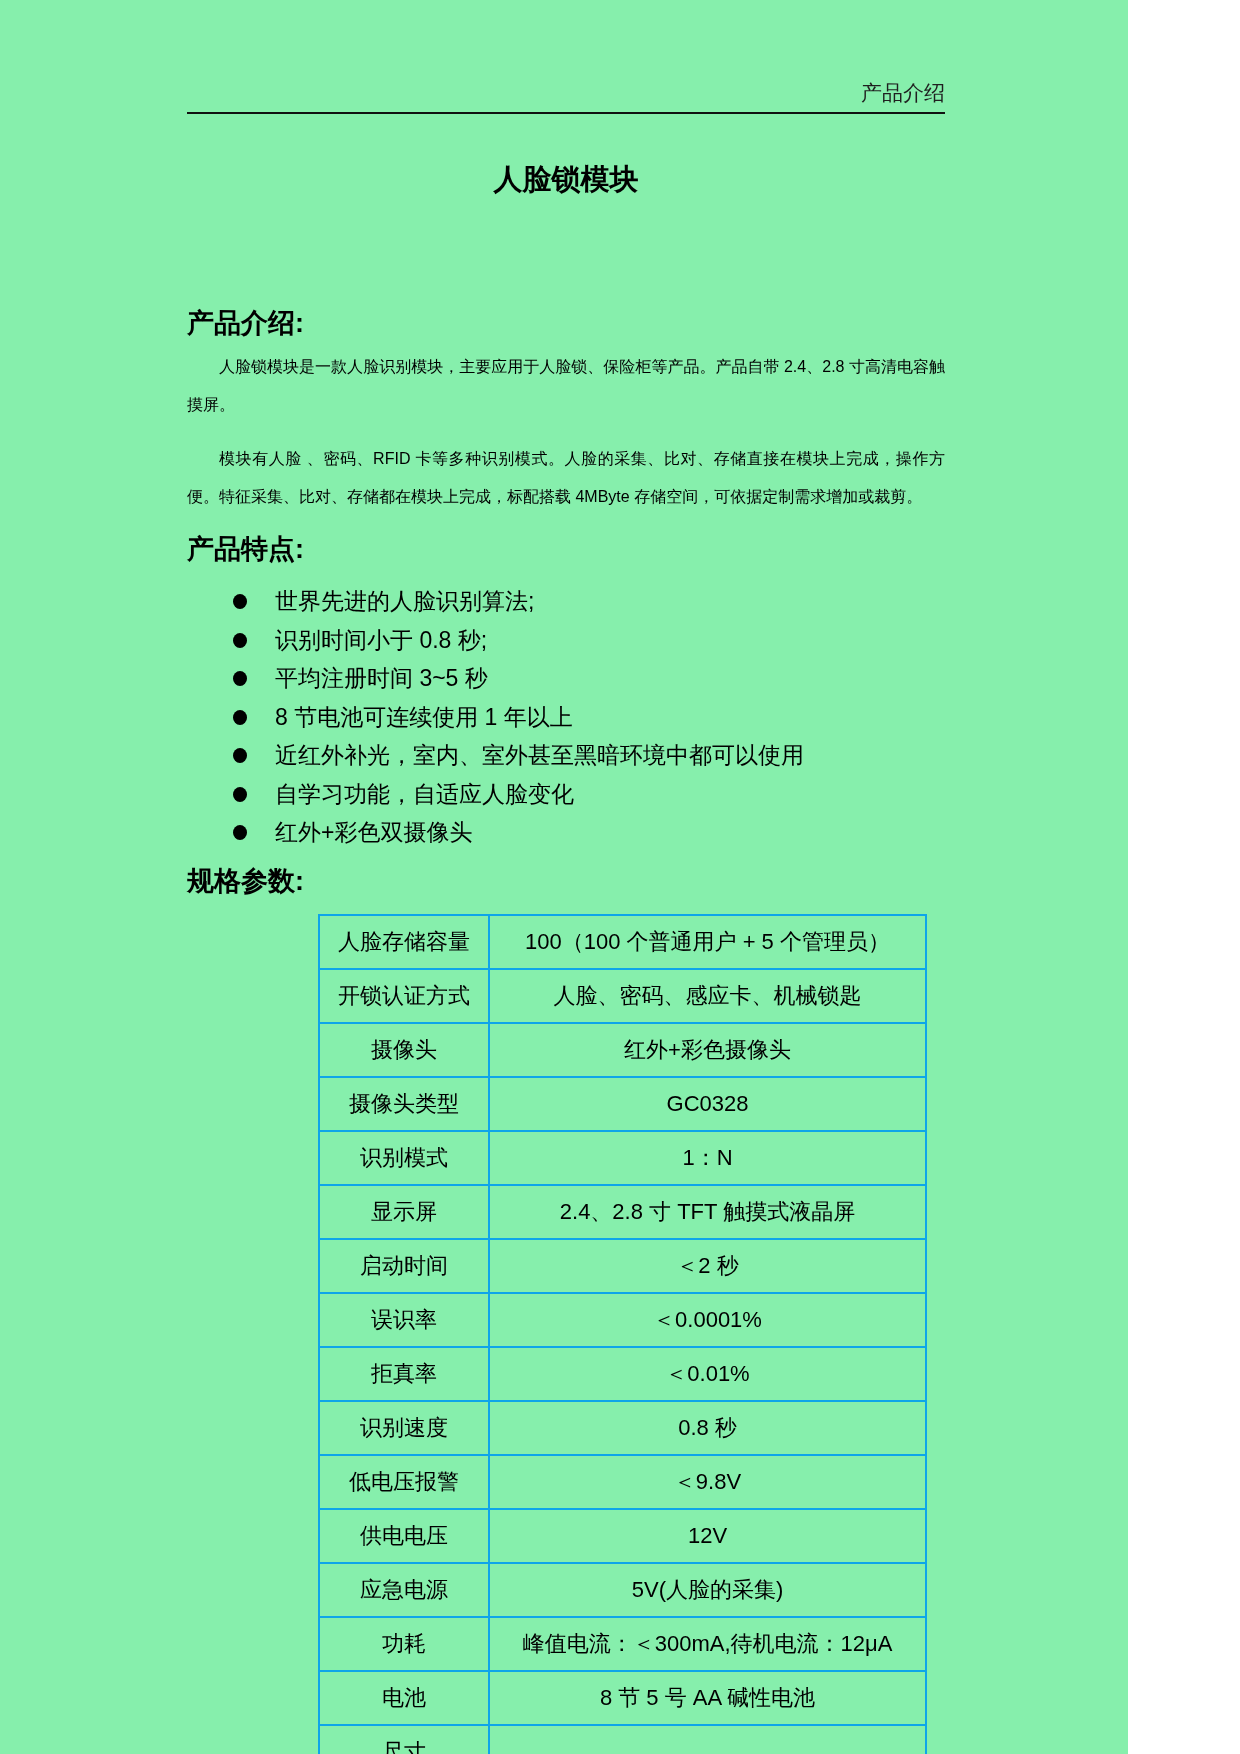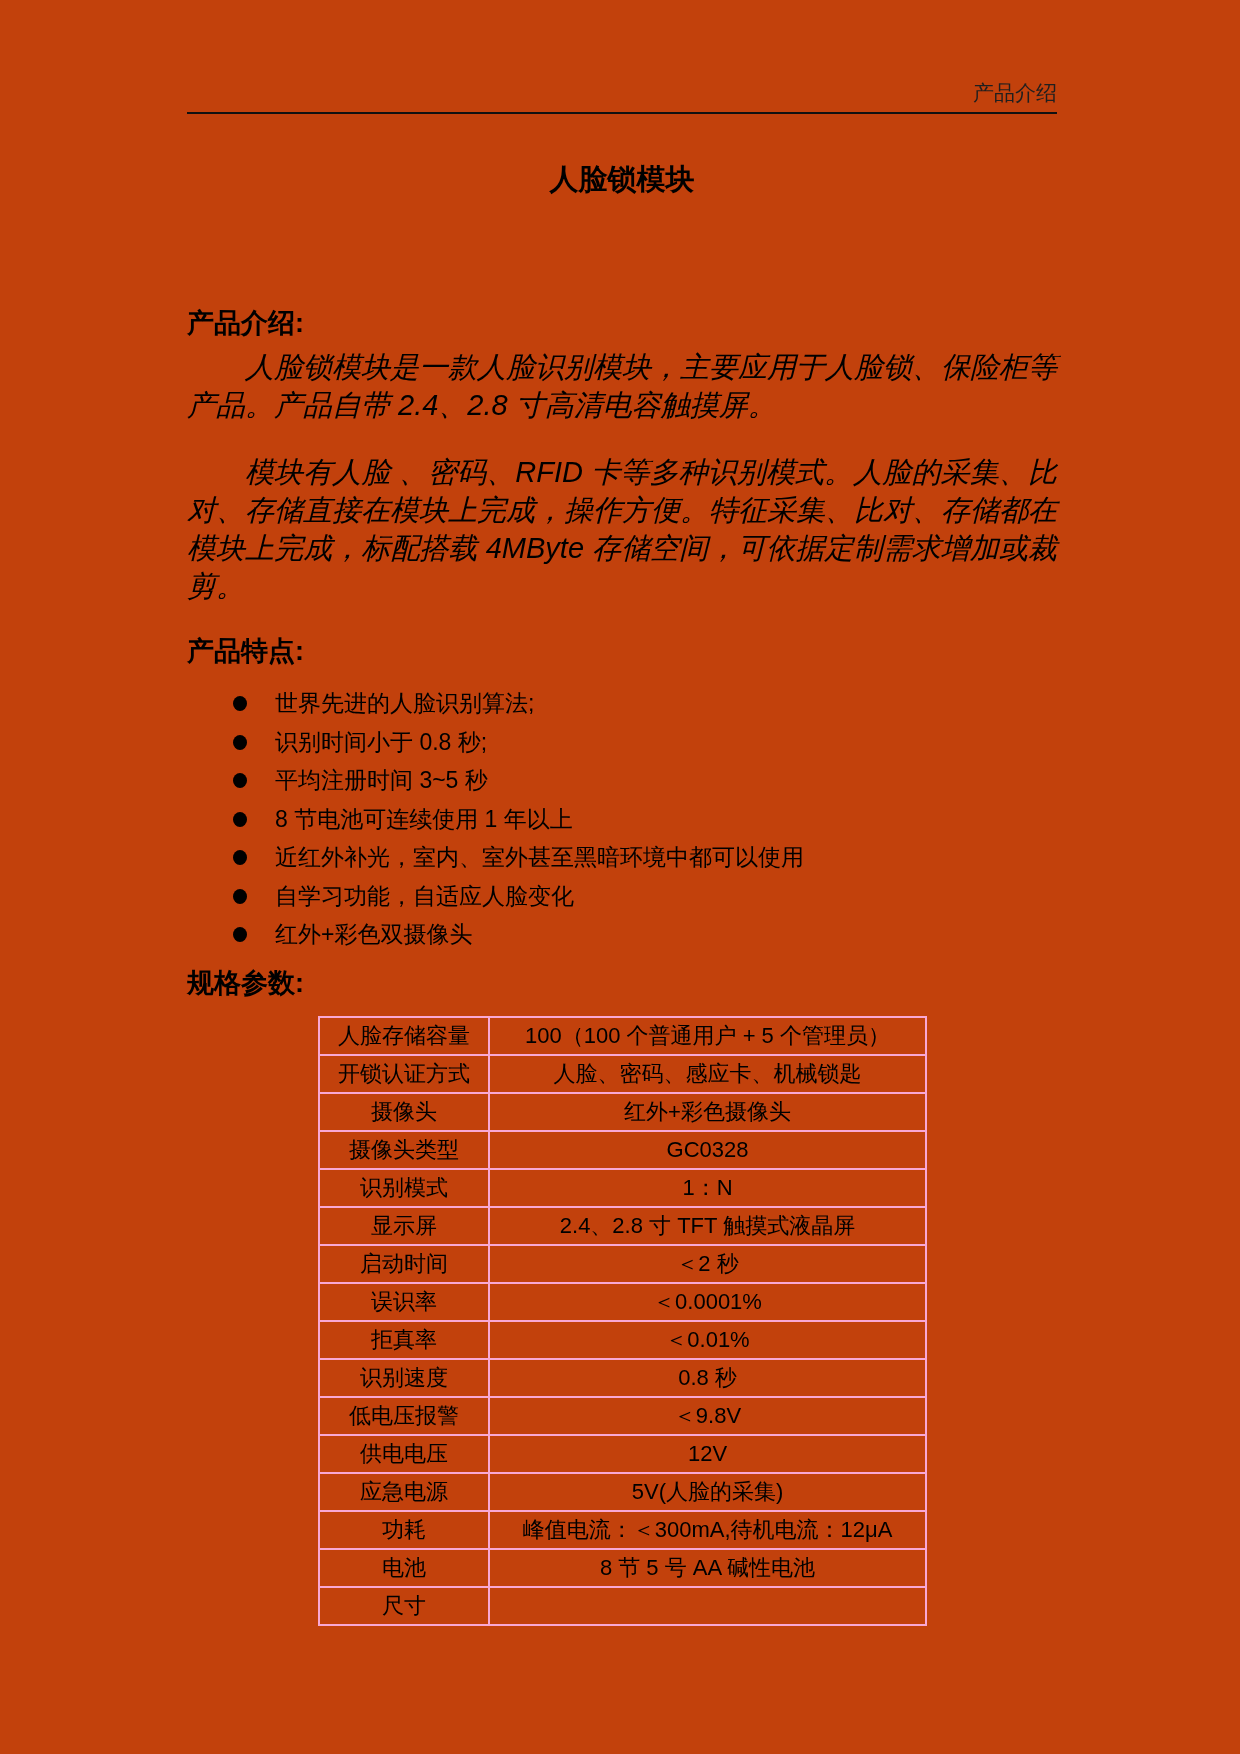"产品介绍" .page { background: #c2410c -> #86efac; width: 1240px -> 1128px }
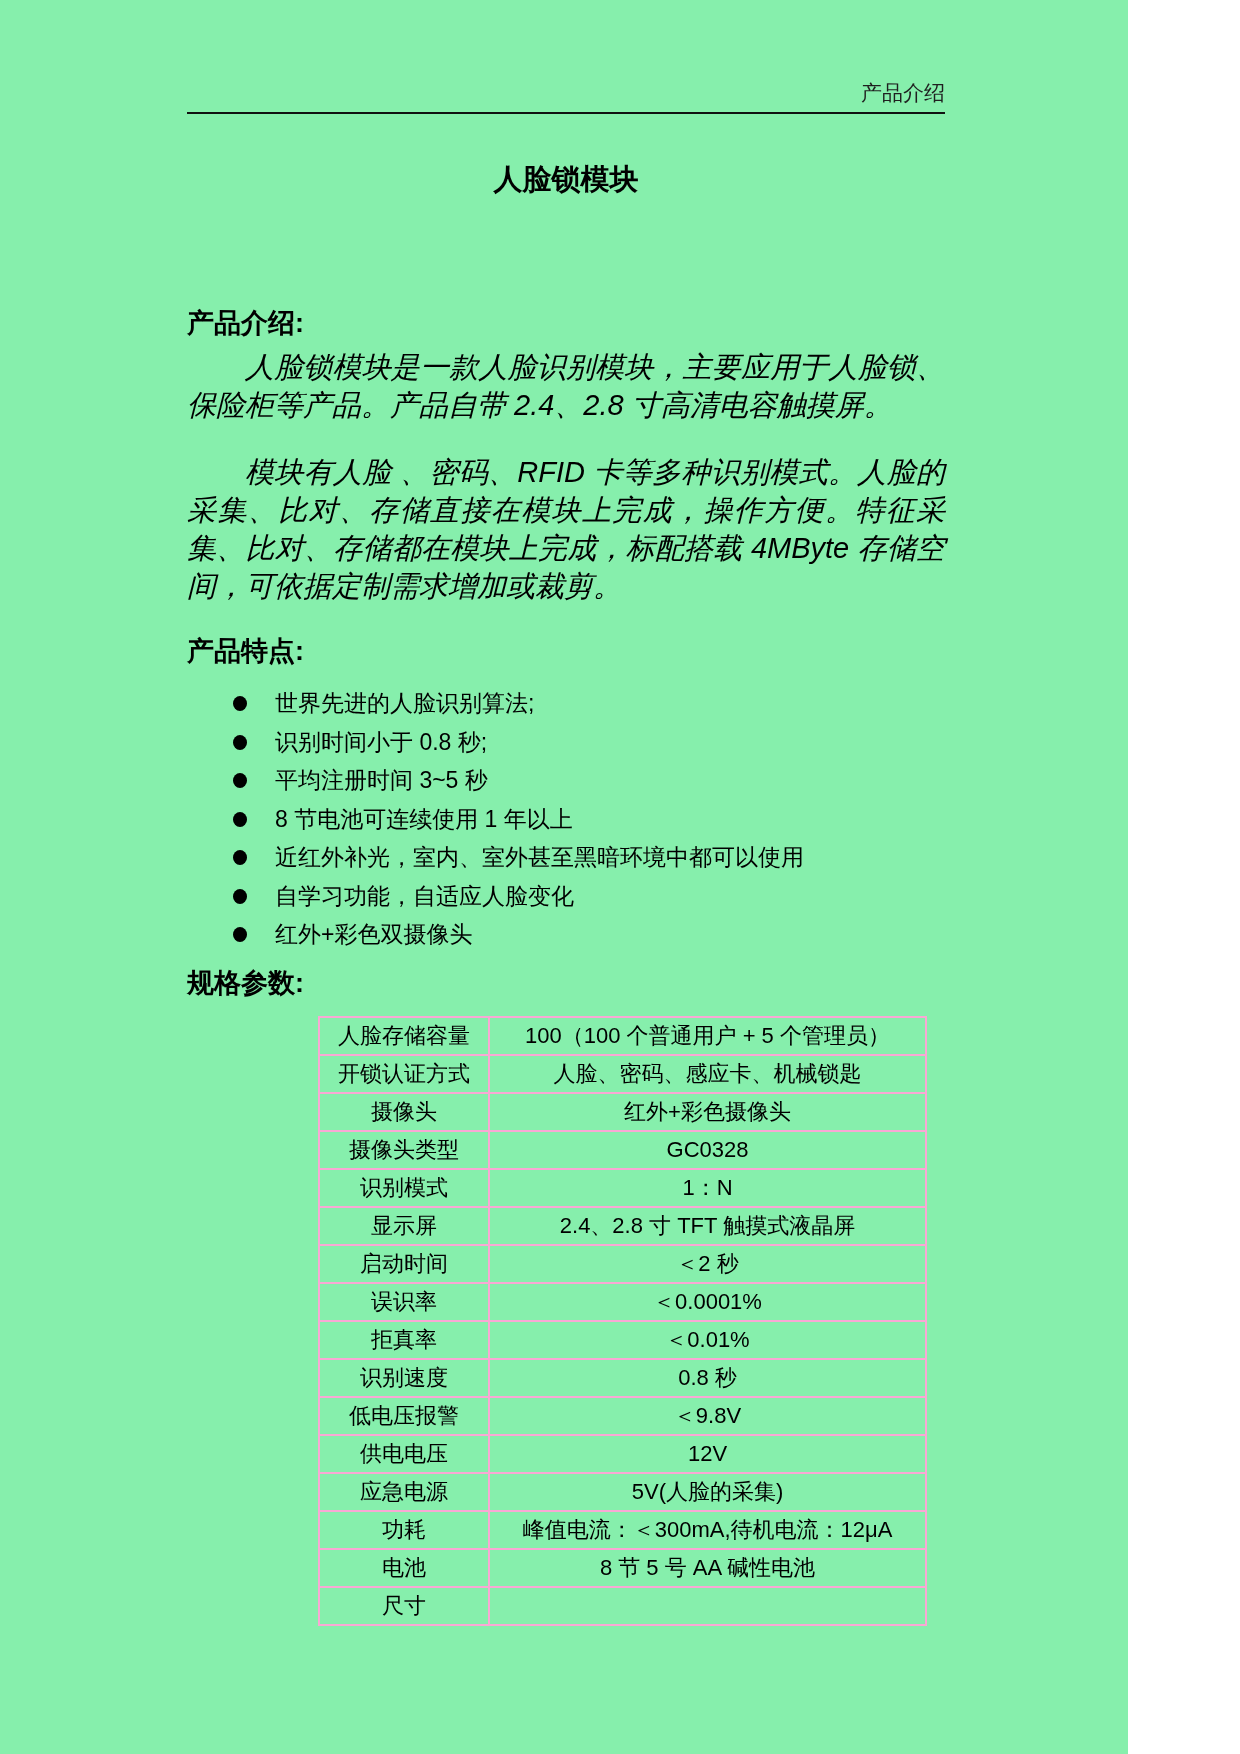"人脸锁模块是一款人脸识别模块，主要应用于人脸锁、保险柜等产品。产品自带" .para { font-size: 29px -> 16px; font-style: italic -> none }
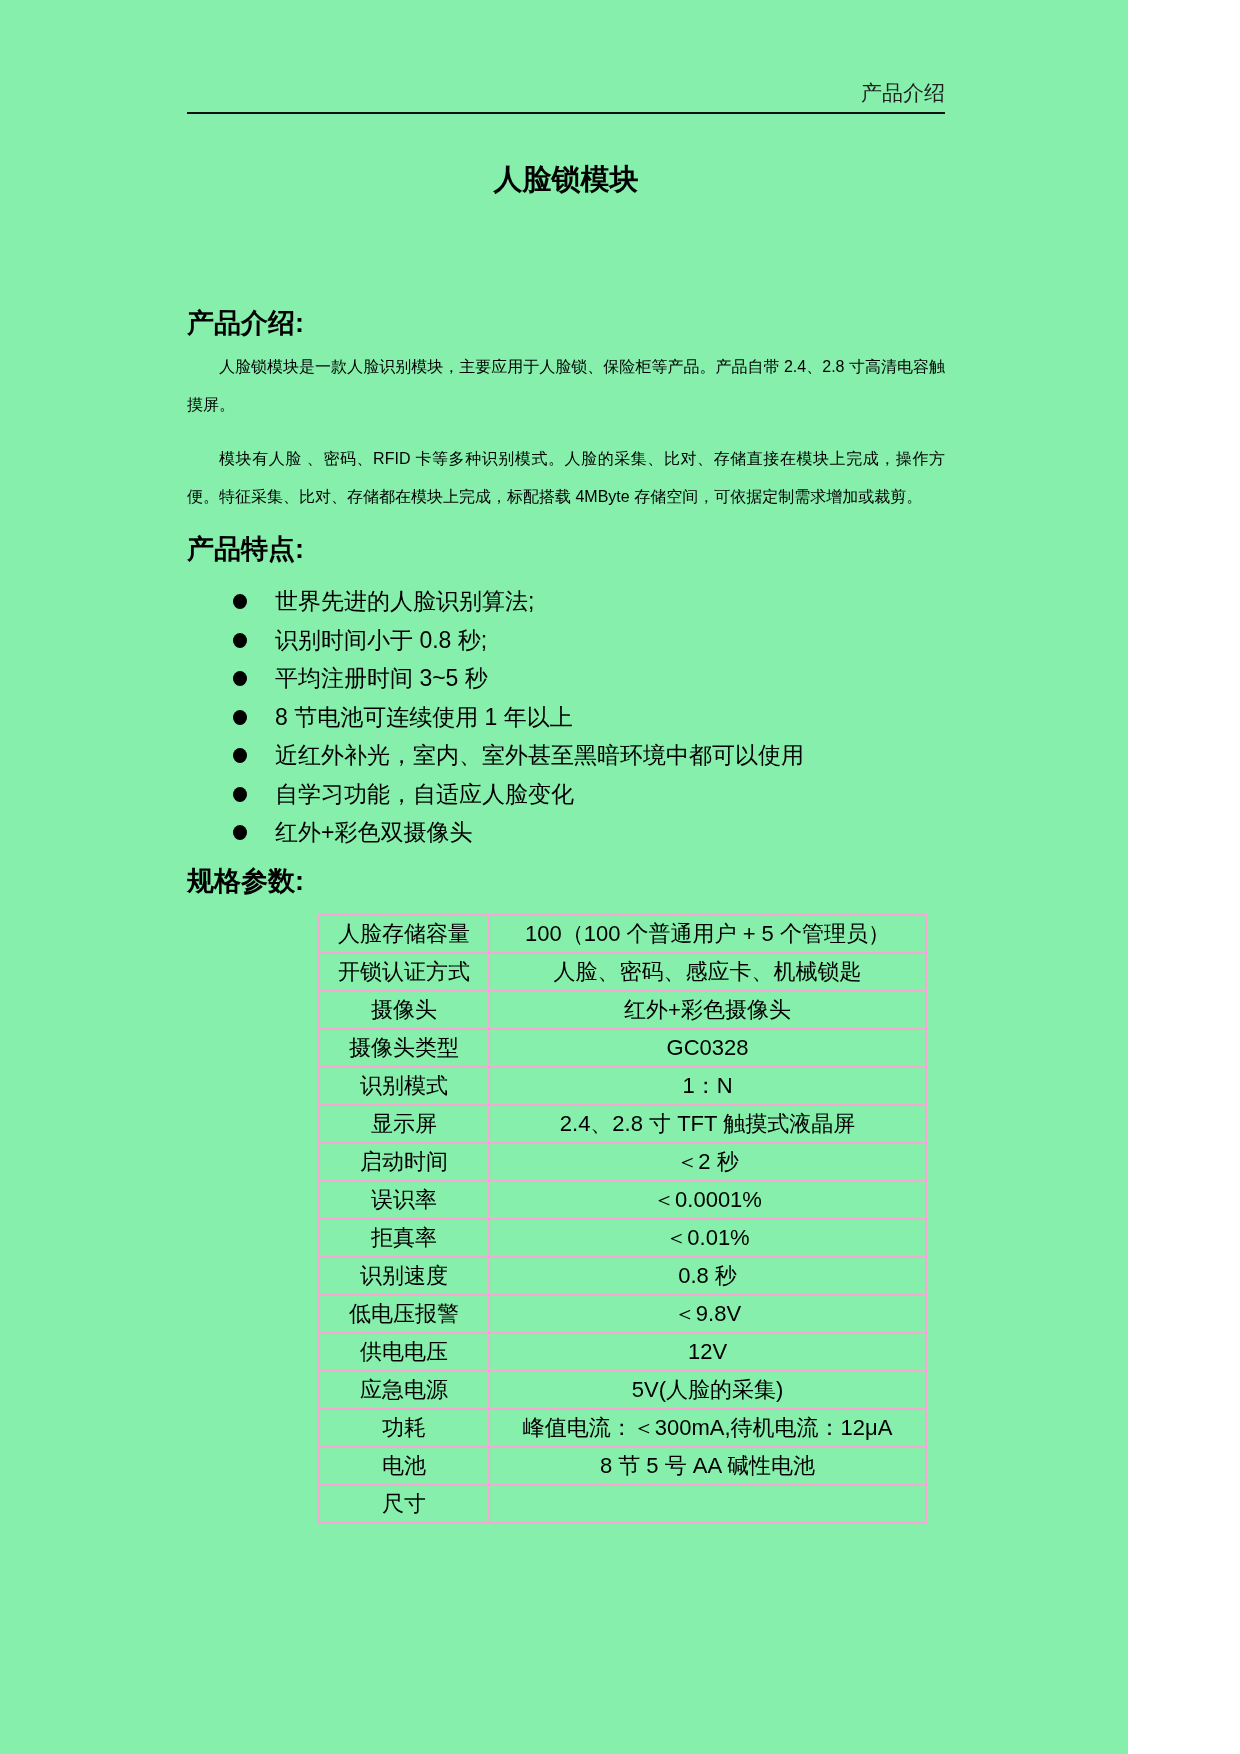"人脸存储容量" .specs-table td { border: 2px solid #f9a8d4 -> 2px solid #0ea5e9; padding: 0 6px -> 8px 6px }
